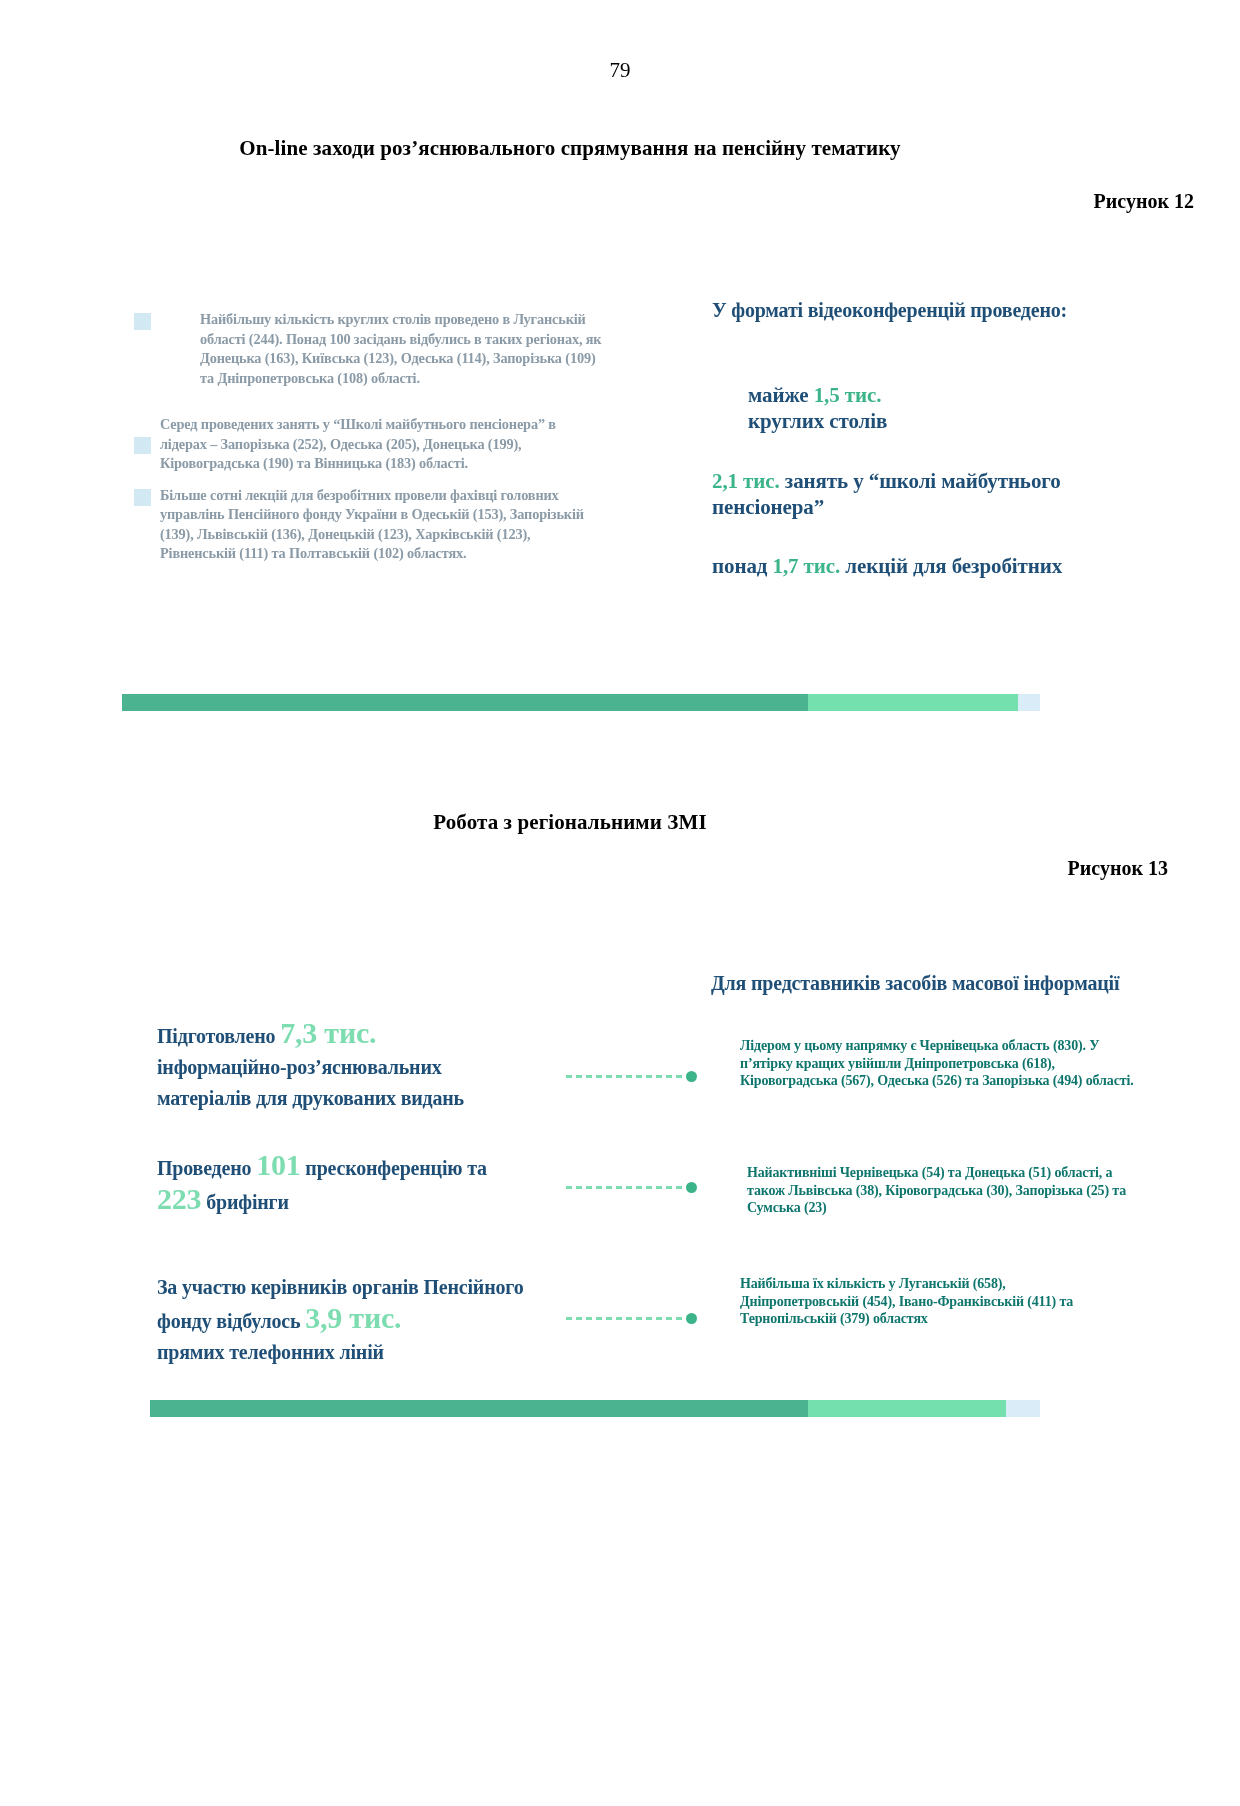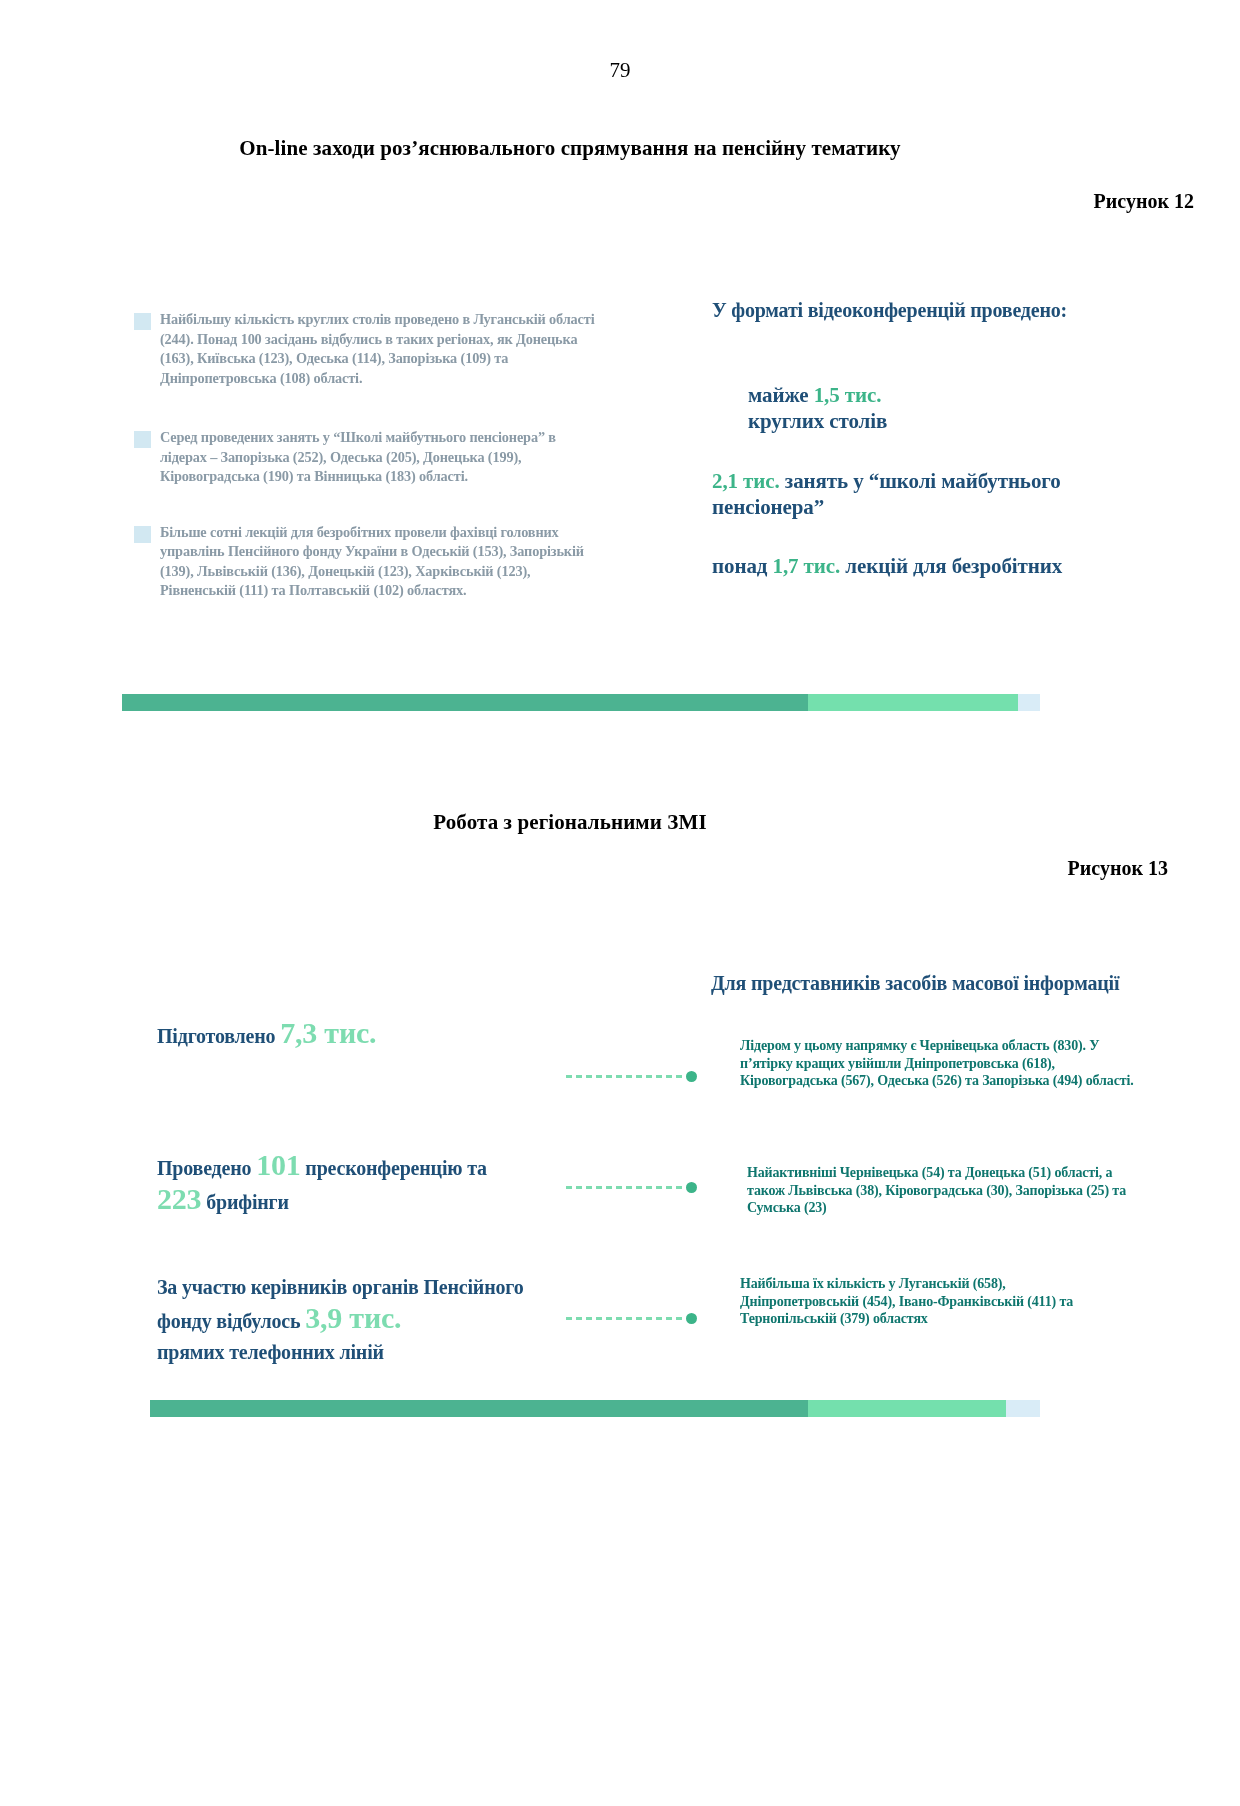"Найбільшу кількість круглих столів" div.bullet-row { gap: none -> 40px; margin-bottom: 40px -> 27px }
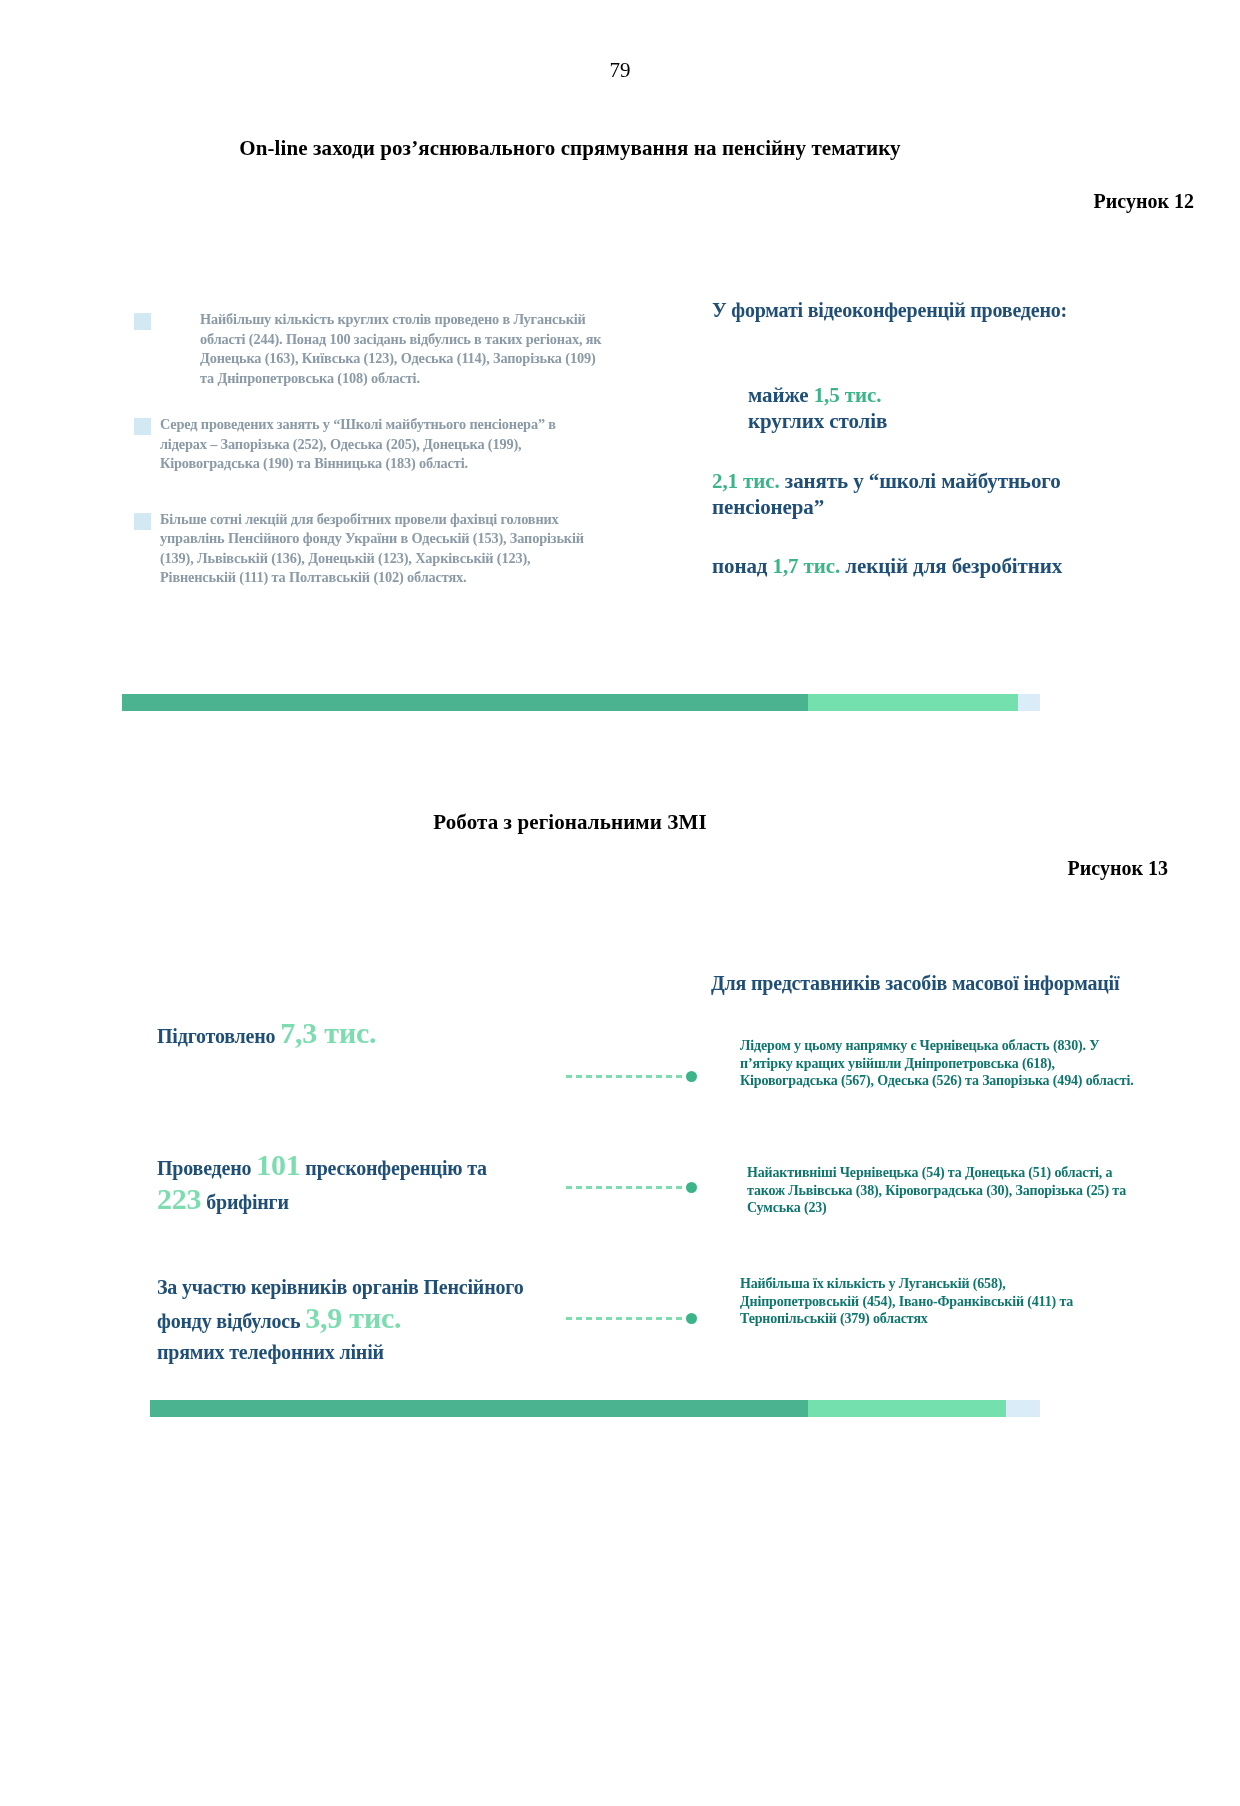"Серед проведених занять у “Школі" div.bullet-row { align-items: none -> center; margin-bottom: 36px -> 12px }
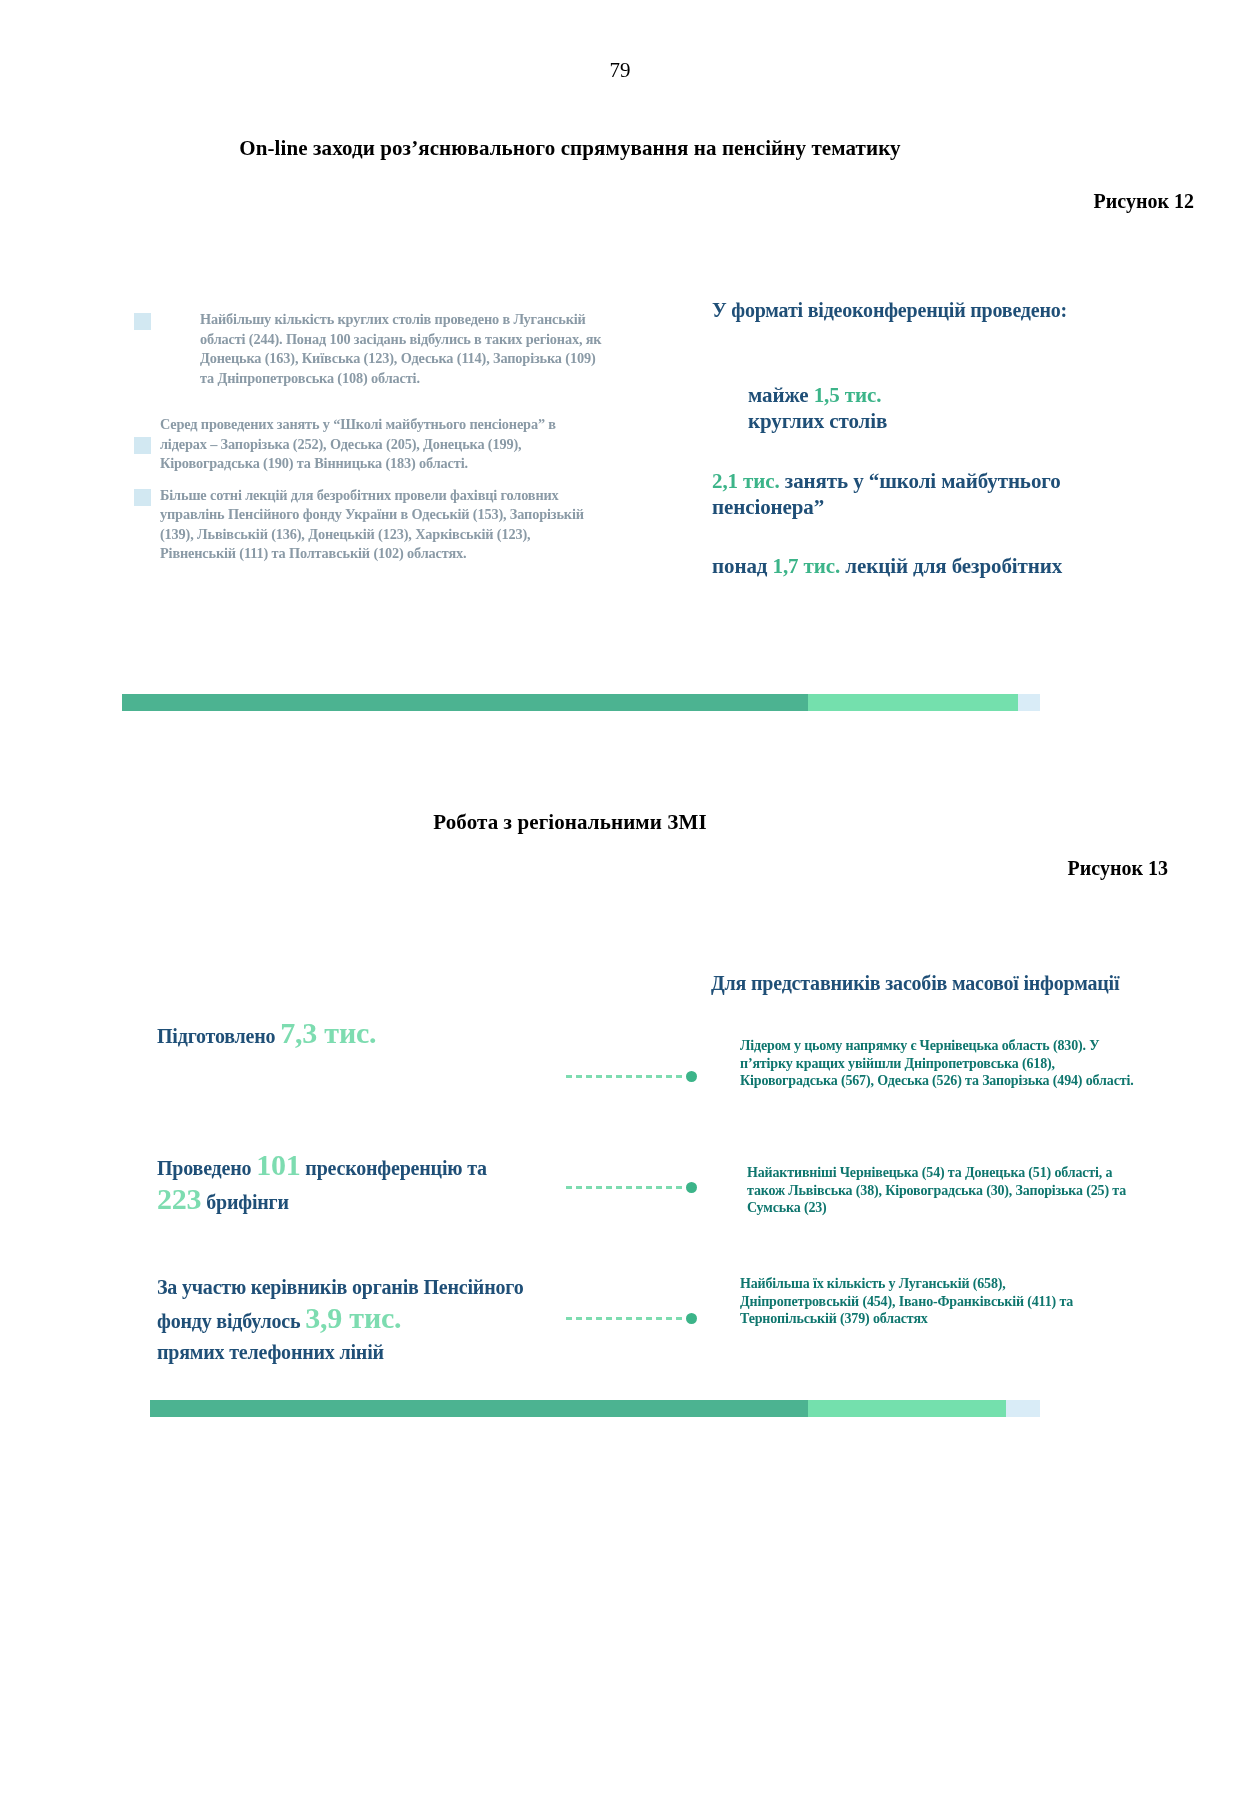"інформаційно-роз’яснювальних" span { html: none -> <span>інформаційно-роз’яснювальних матеріалів для друкованих видань</span> }
